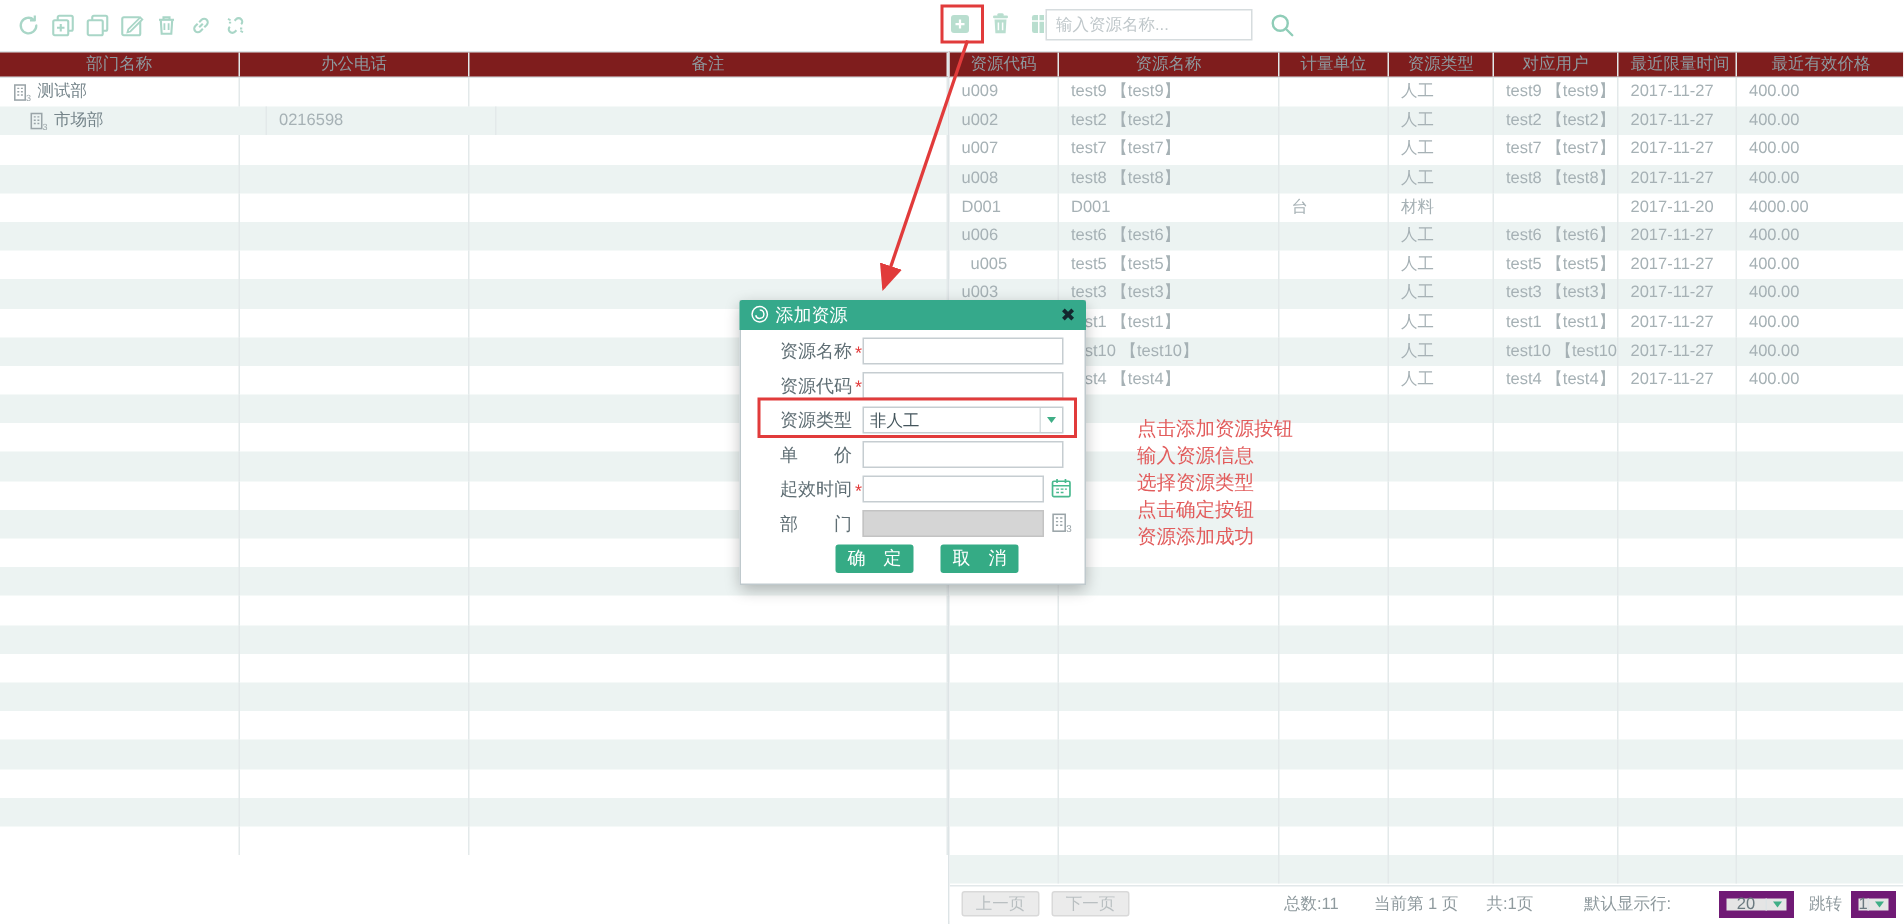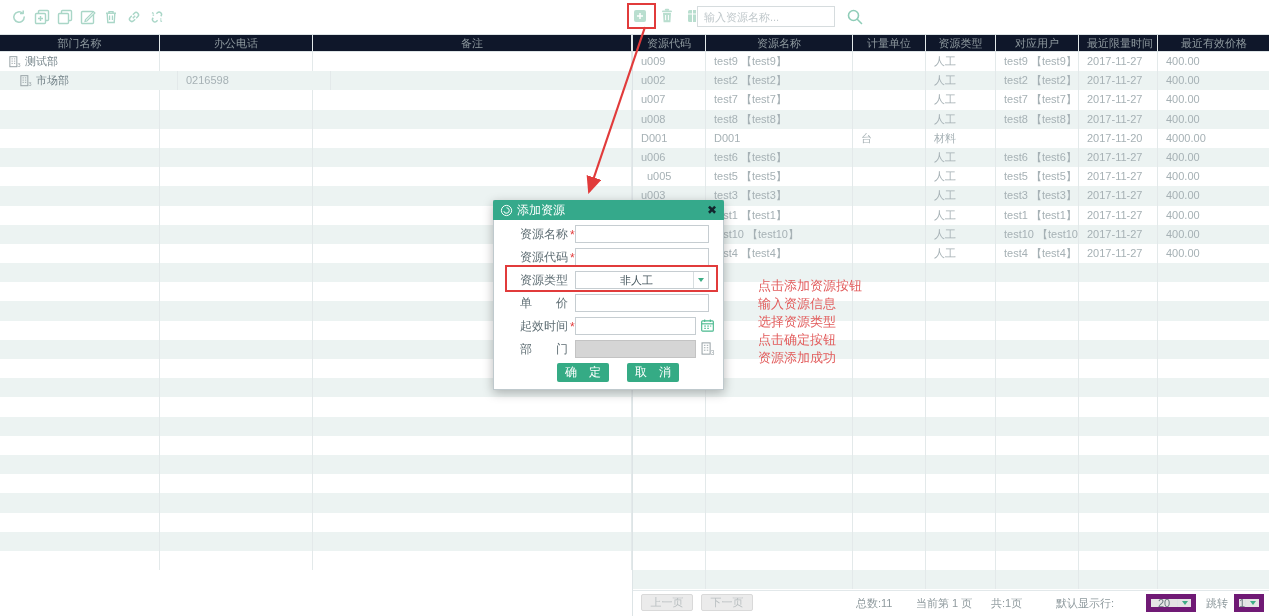"部门名称" .hdr { background: #0f172a -> #7f1d1d }
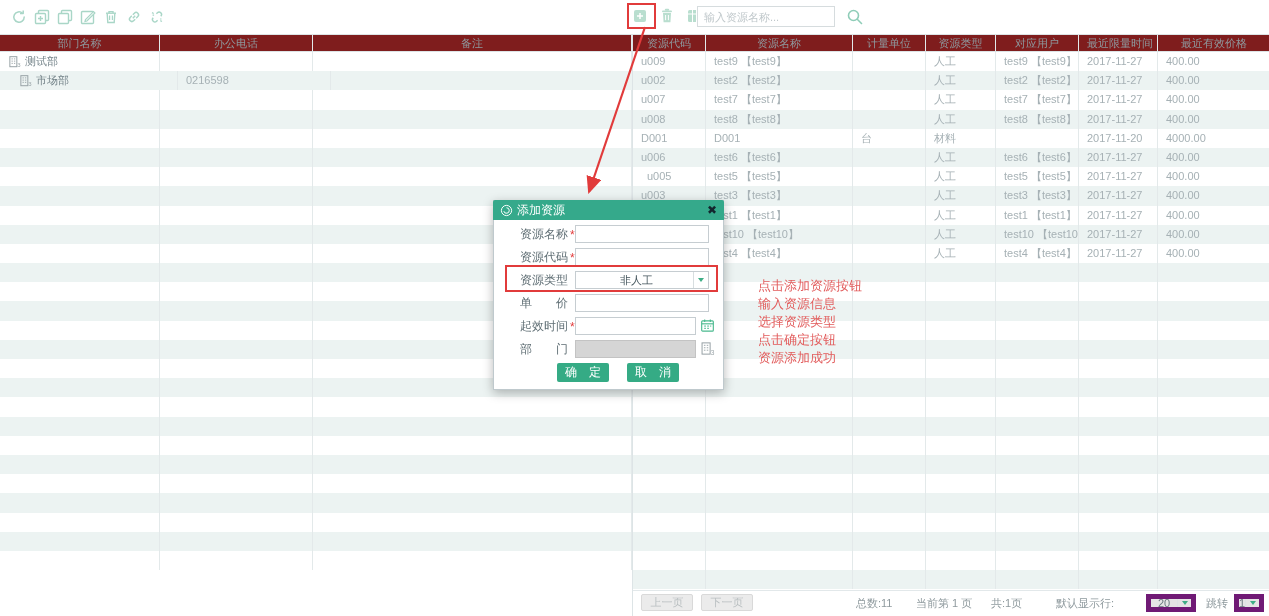"非人工" .dlg-select .val { text-align: center -> none }
